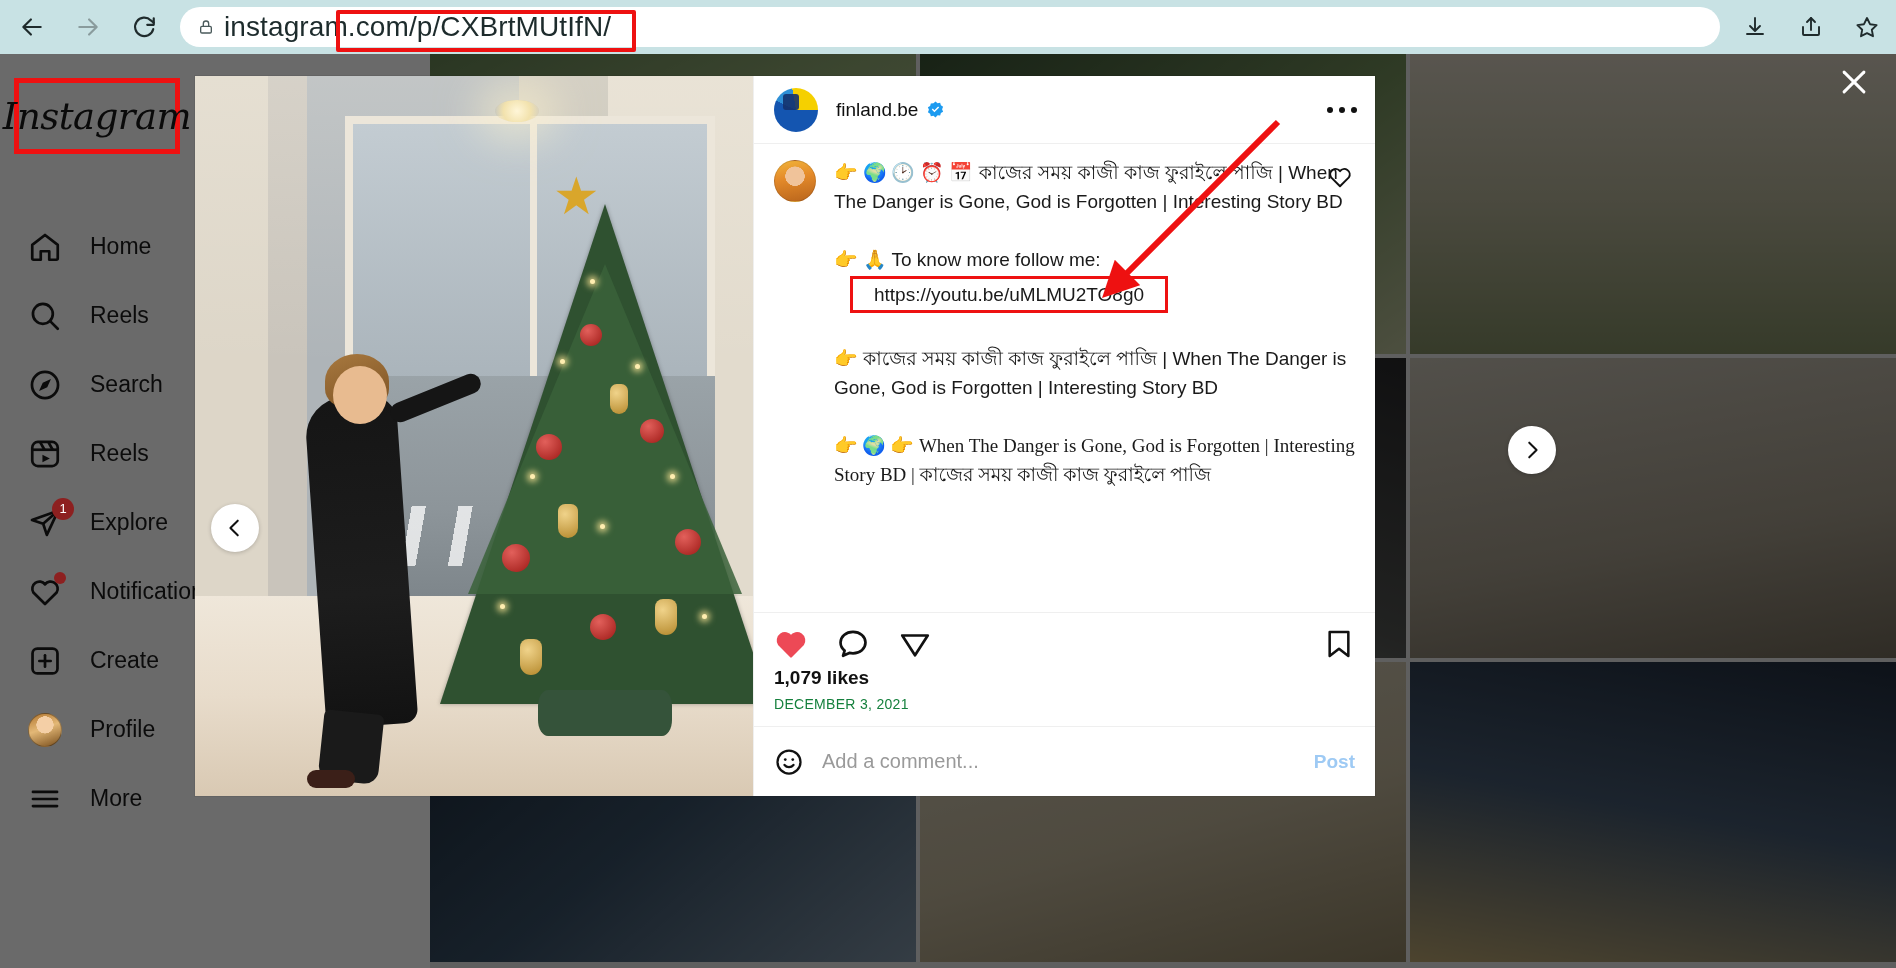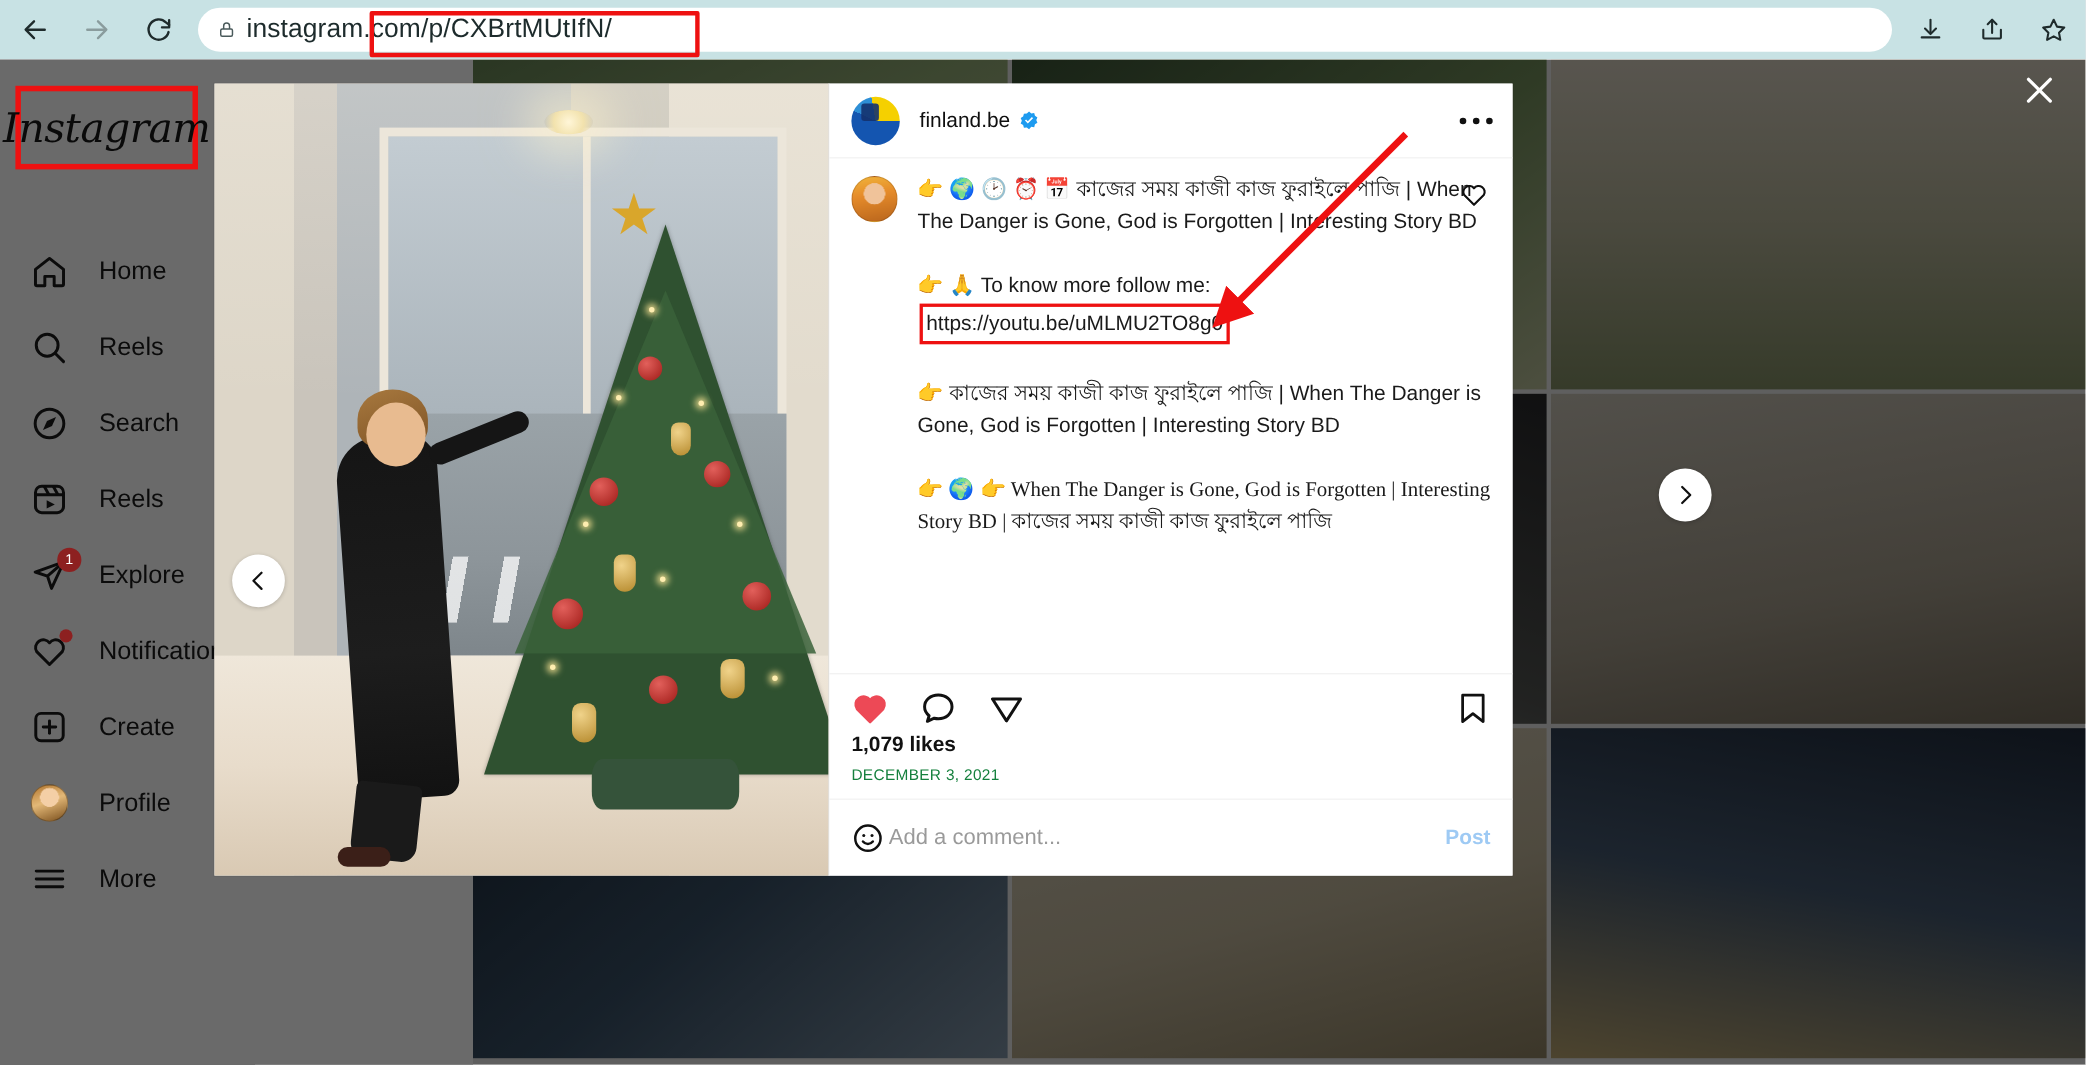"instagram.com/p/CXBrtMUtIfN/" .url-text { font-size: 24px -> 28px }
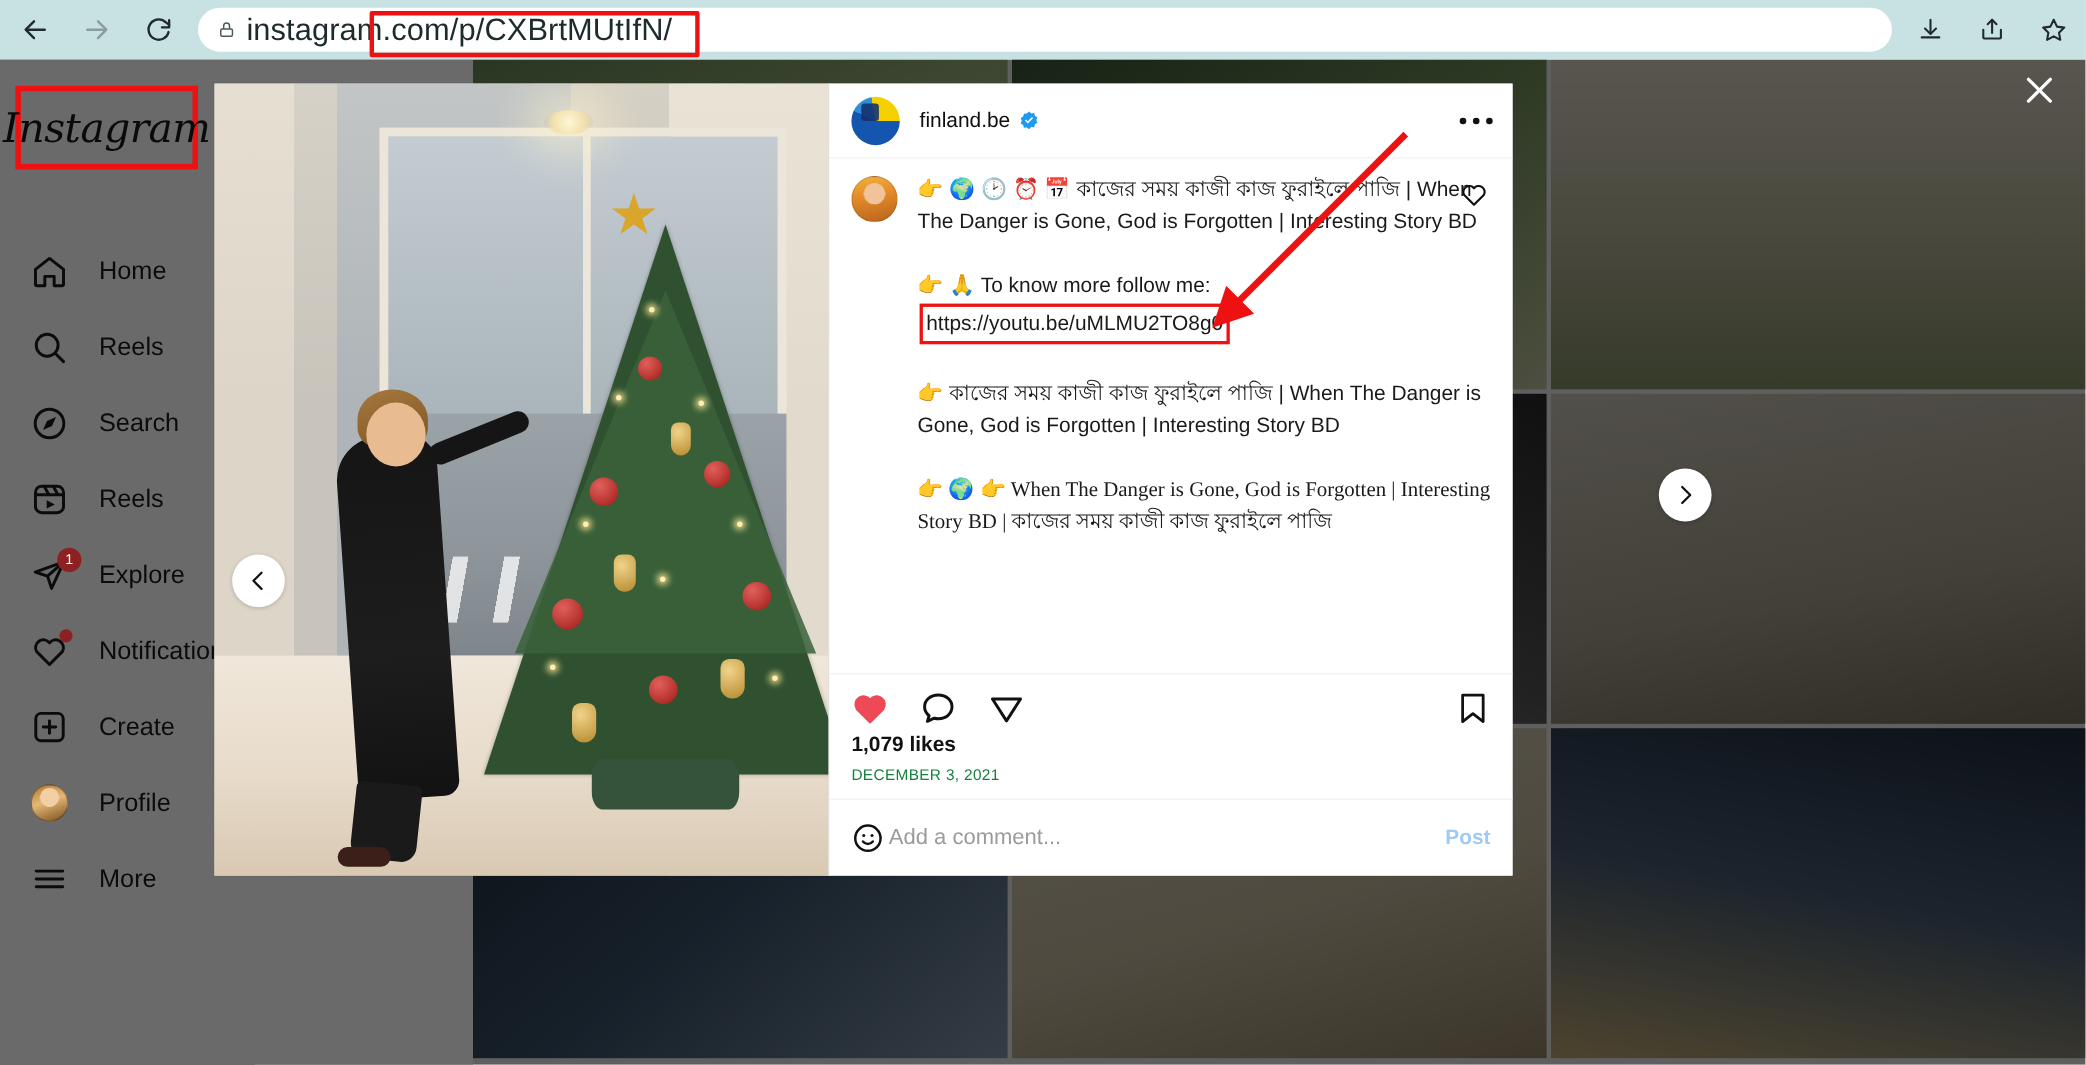"https://youtu.be/uMLMU2TO8g0" .link-box { margin: 2px 2px -> 2px 16px; padding: 1px 3px -> 1px 21px }
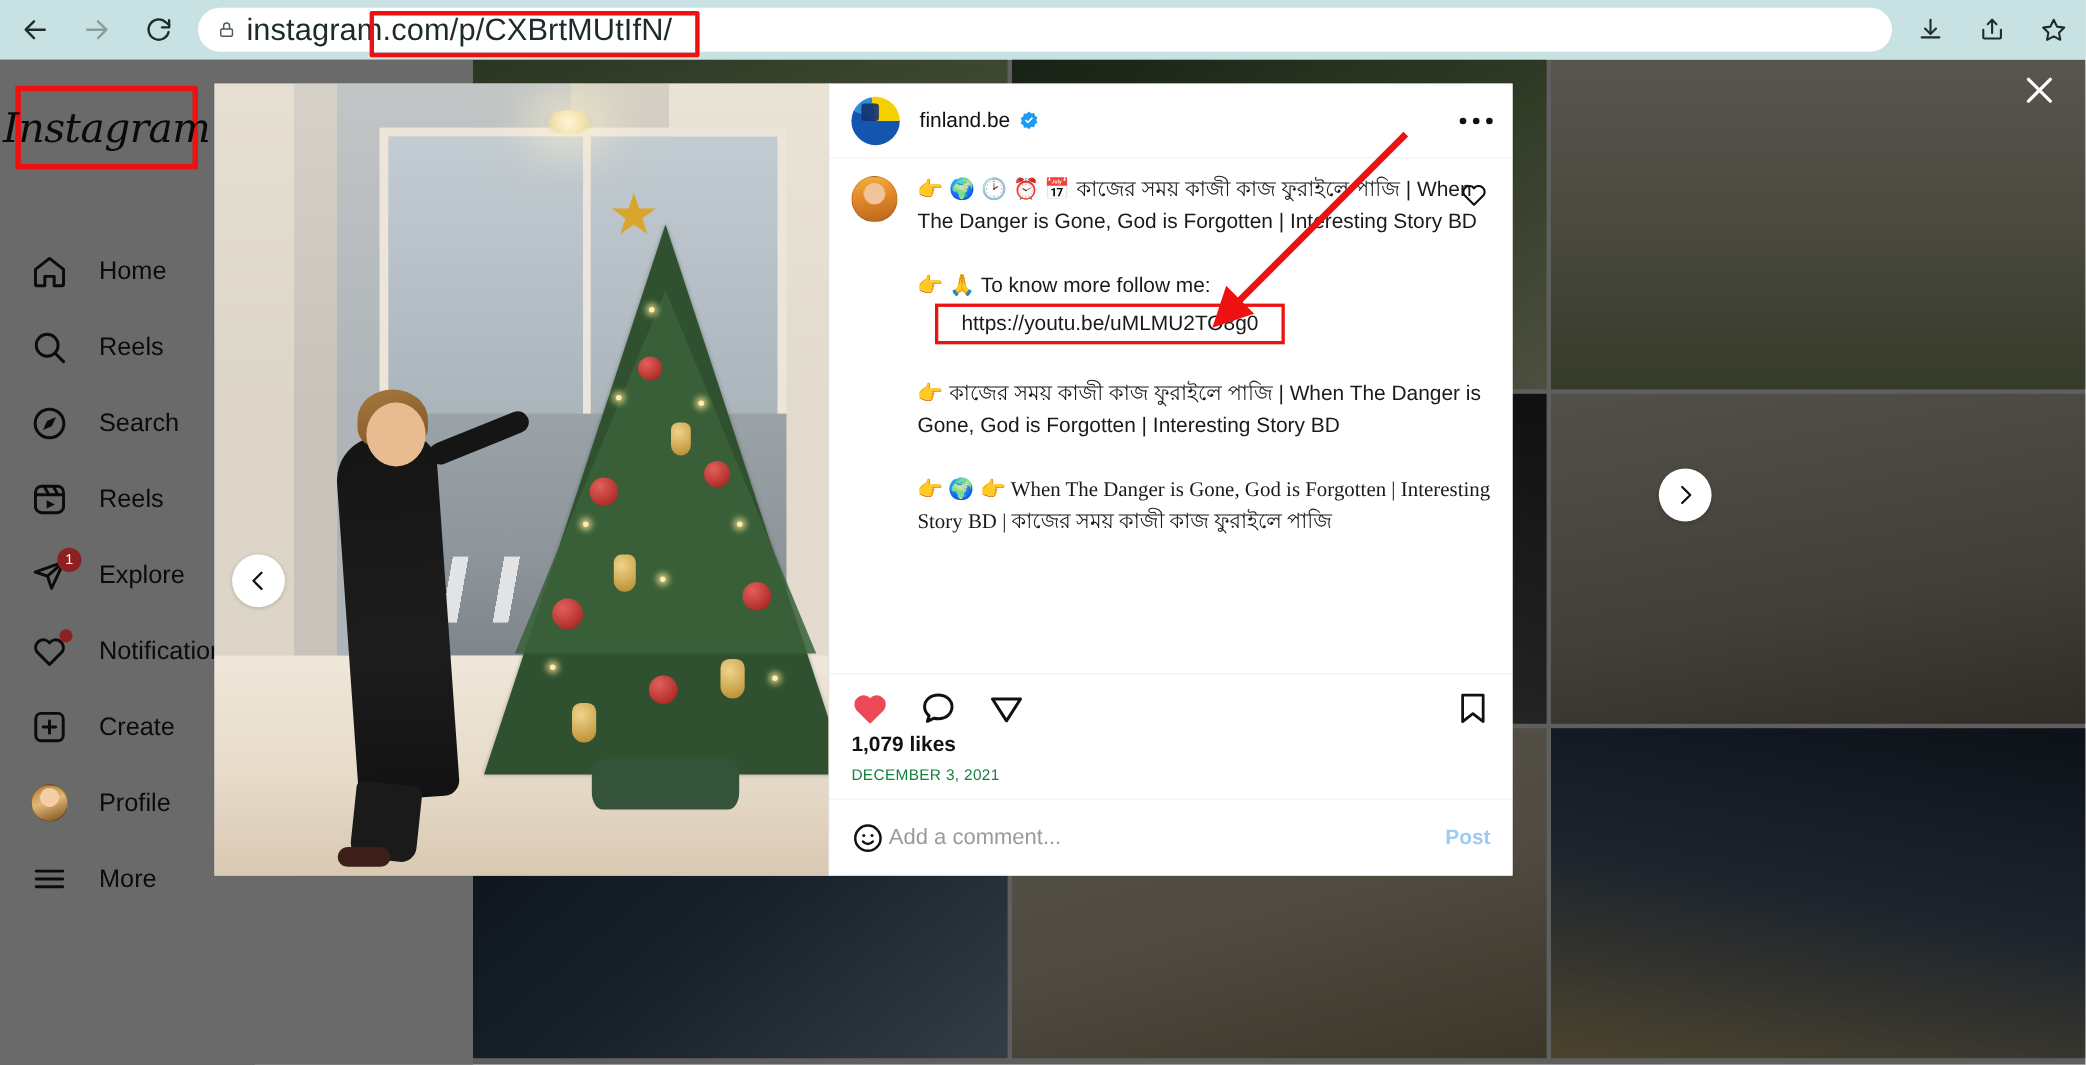"Add a comment..." .add-comment { gap: 4px -> 18px }
